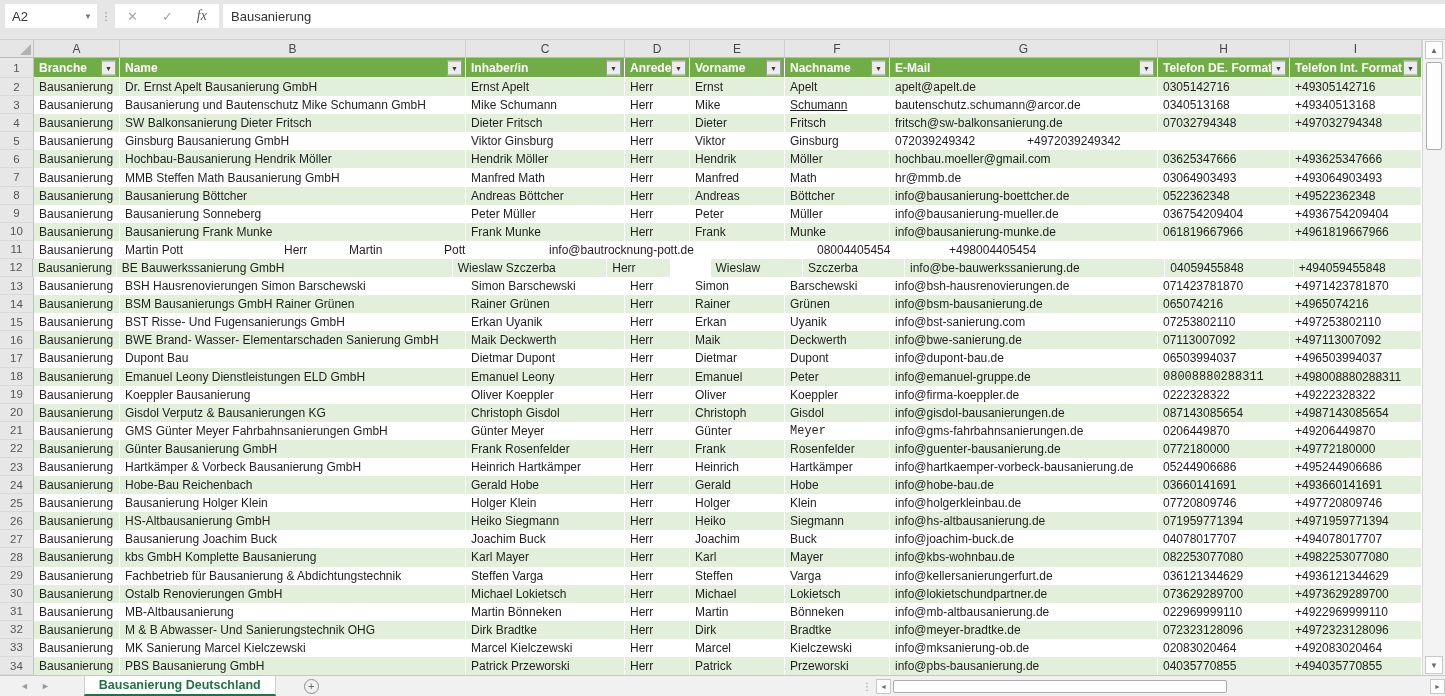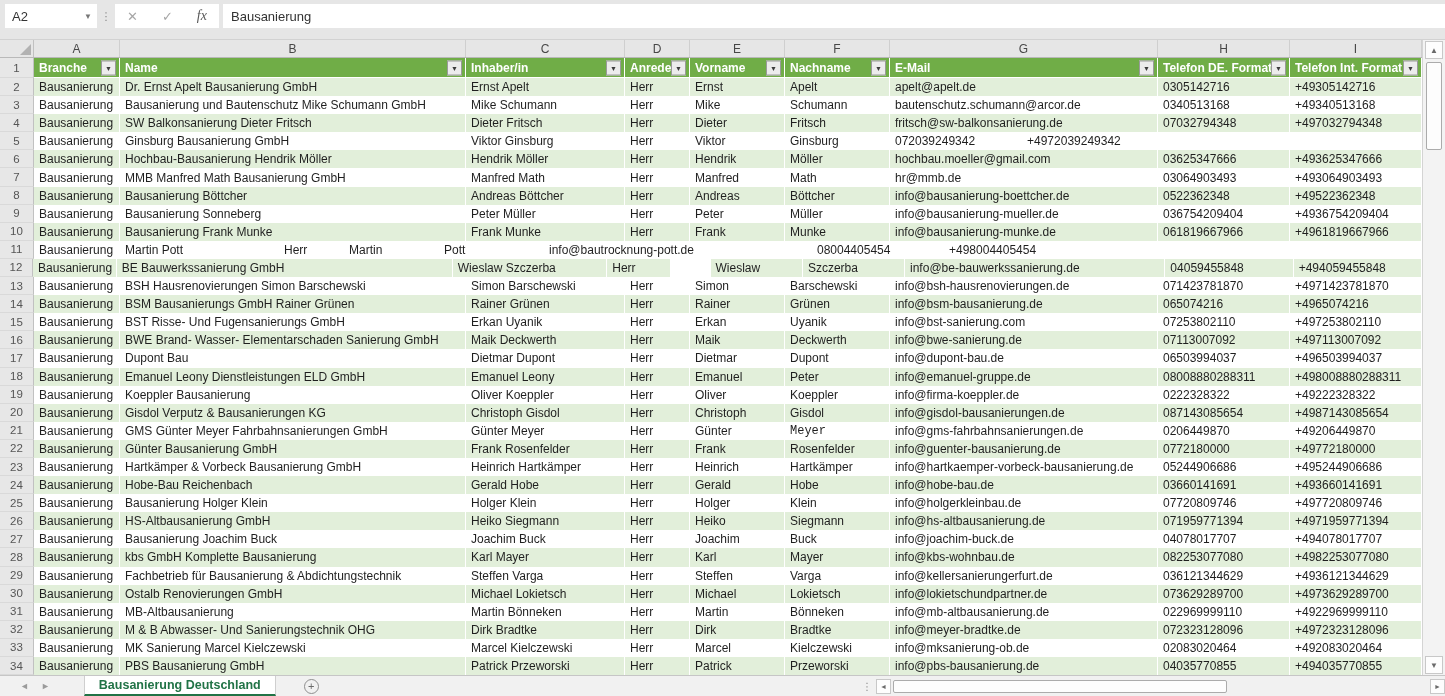"Schumann" div.cell { text-decoration: none -> underline }
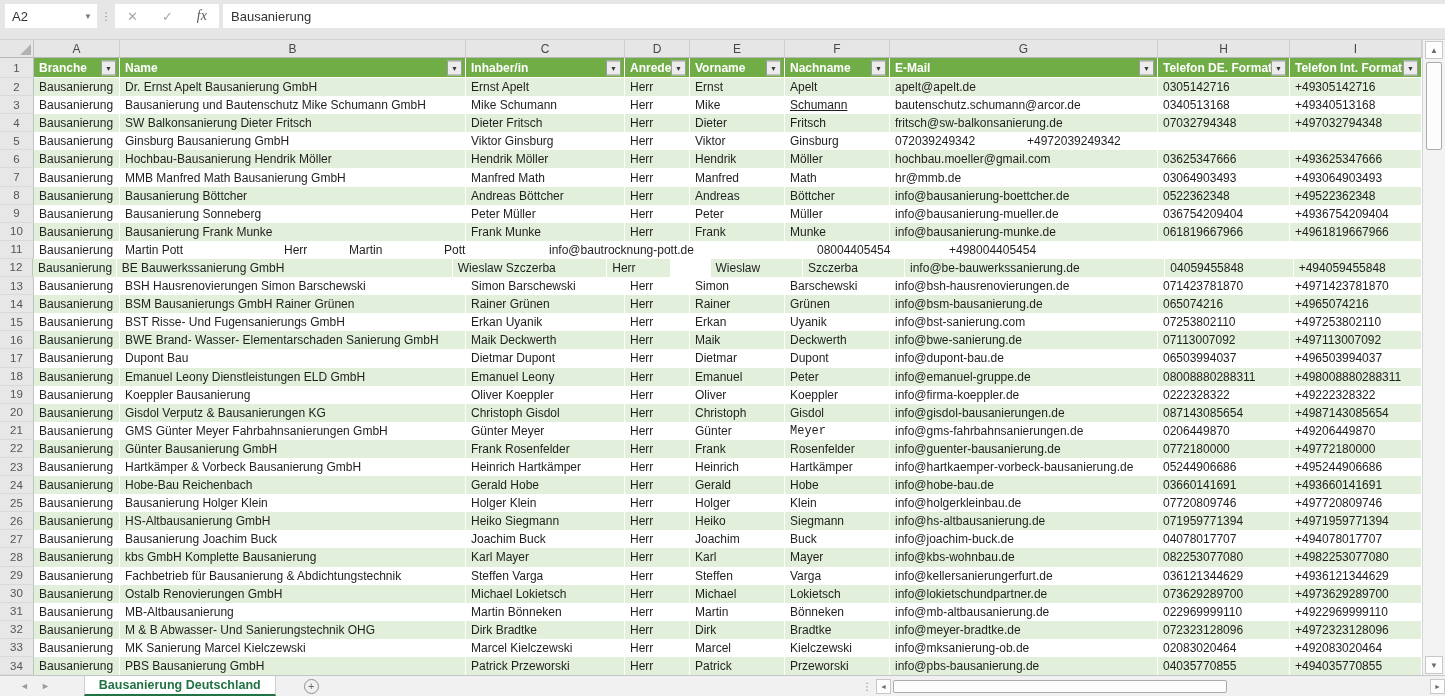"MMB Manfred Math Bausanierung GmbH" div.cell { text: Manfred -> Steffen }
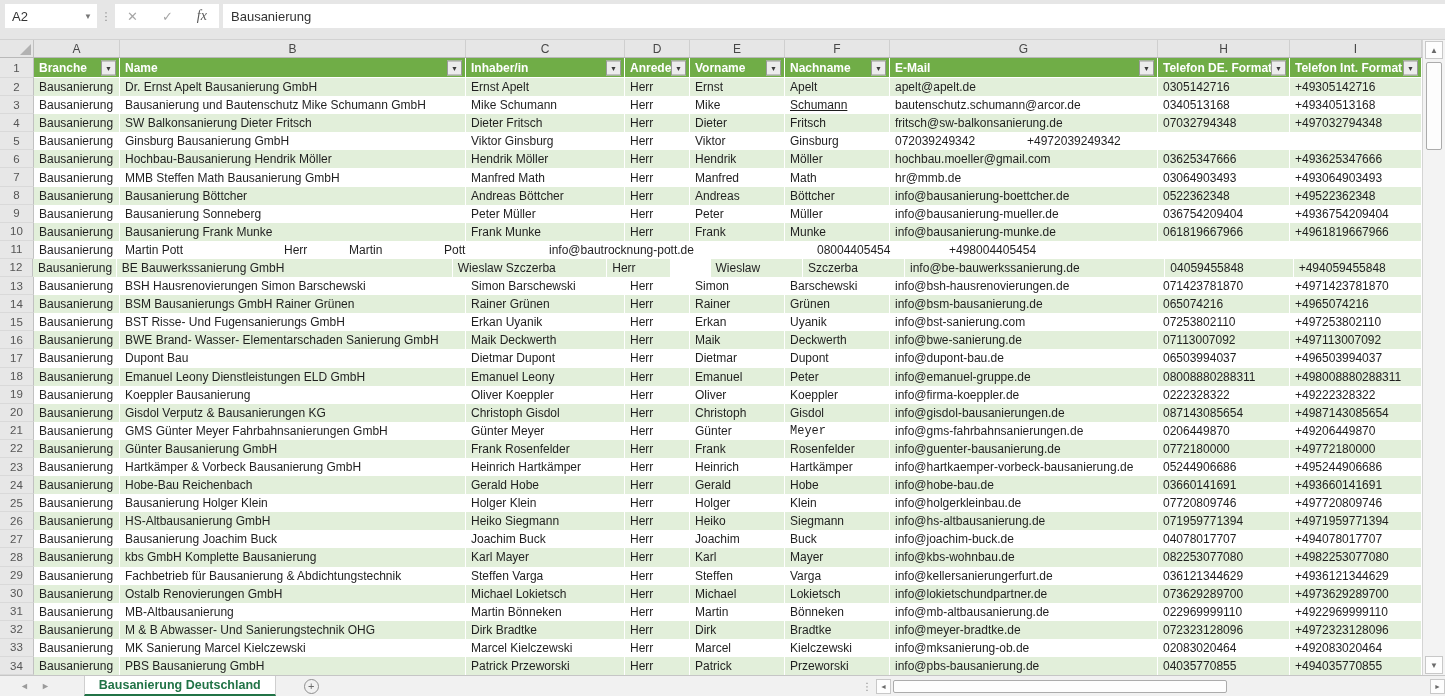"08008880288311" div.cell { font-family: none -> Liberation Mono, monospace }
